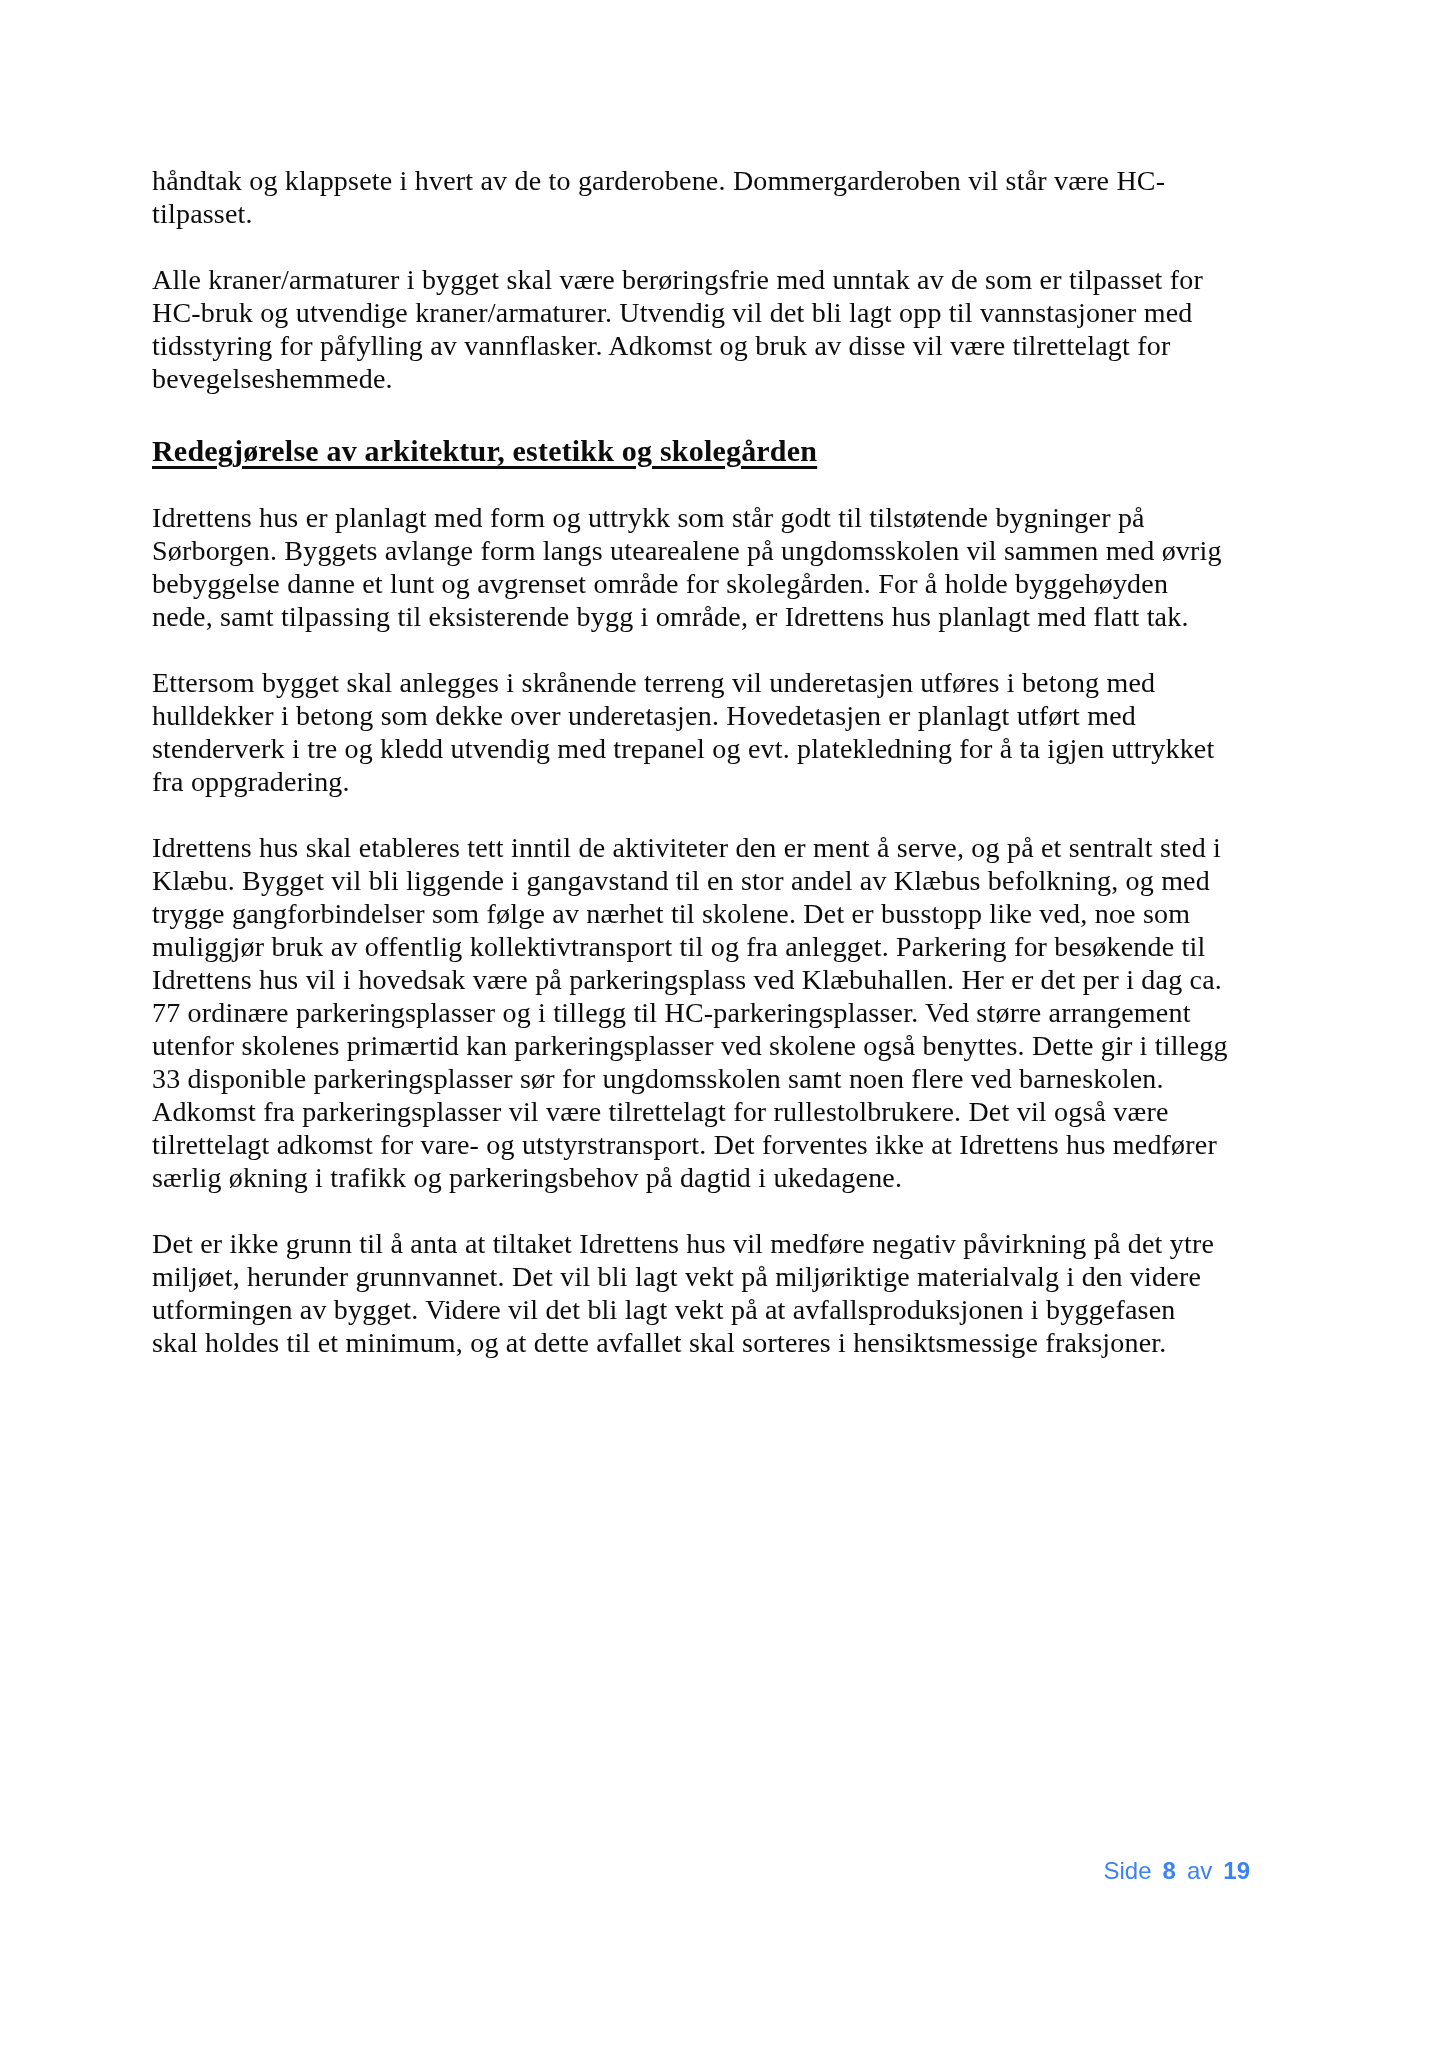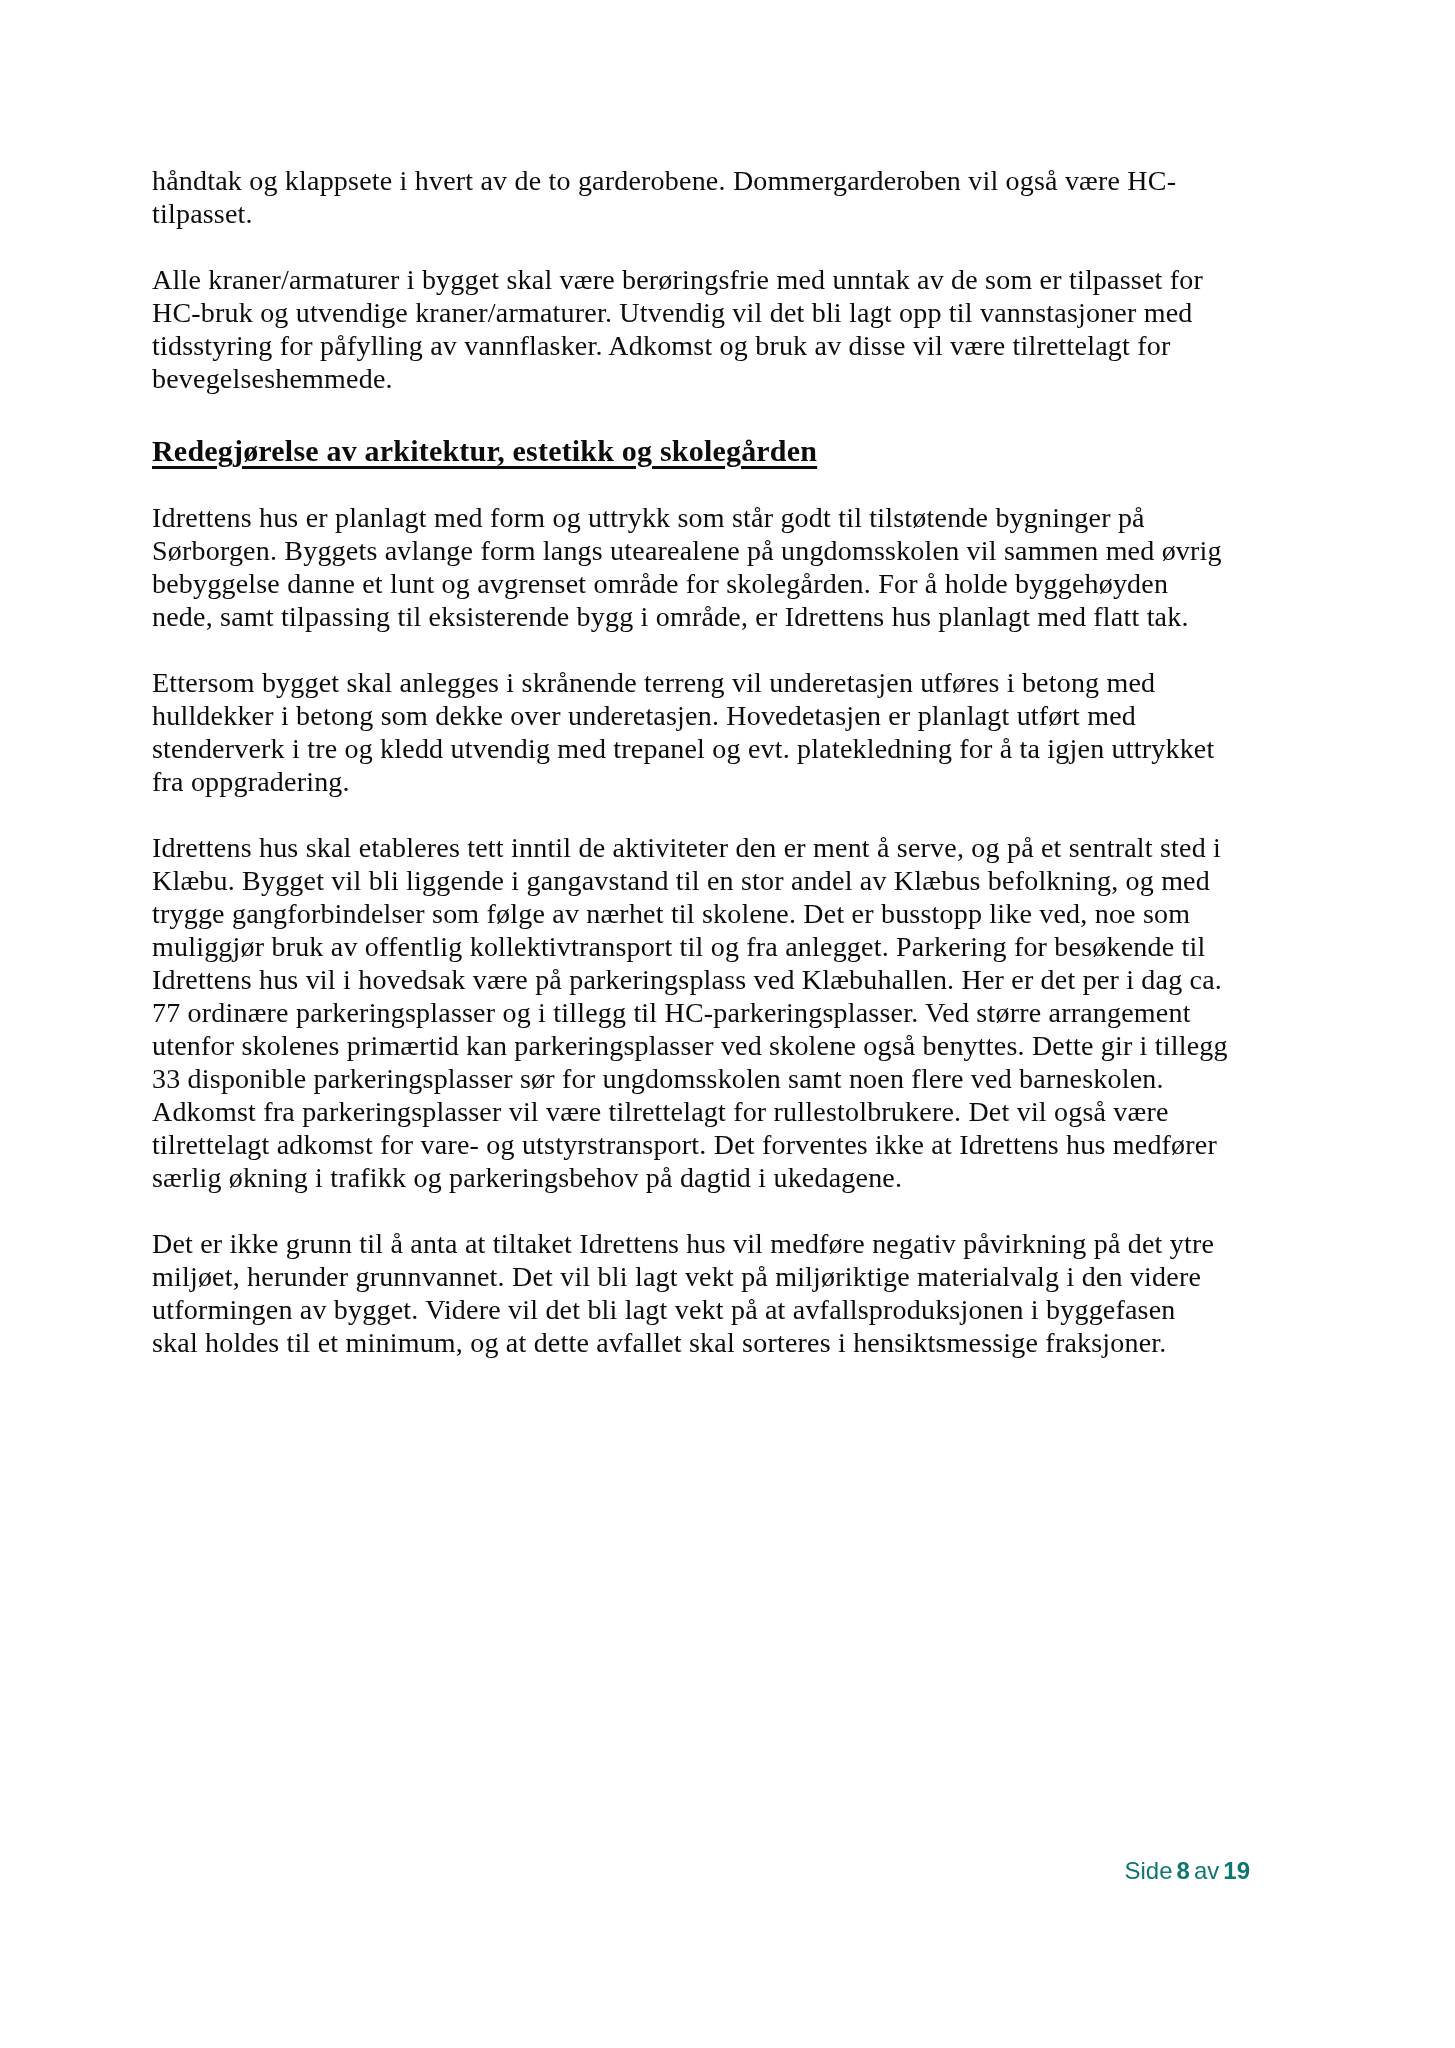"håndtak og klappsete i hvert" p.body-par { text: også -> står }
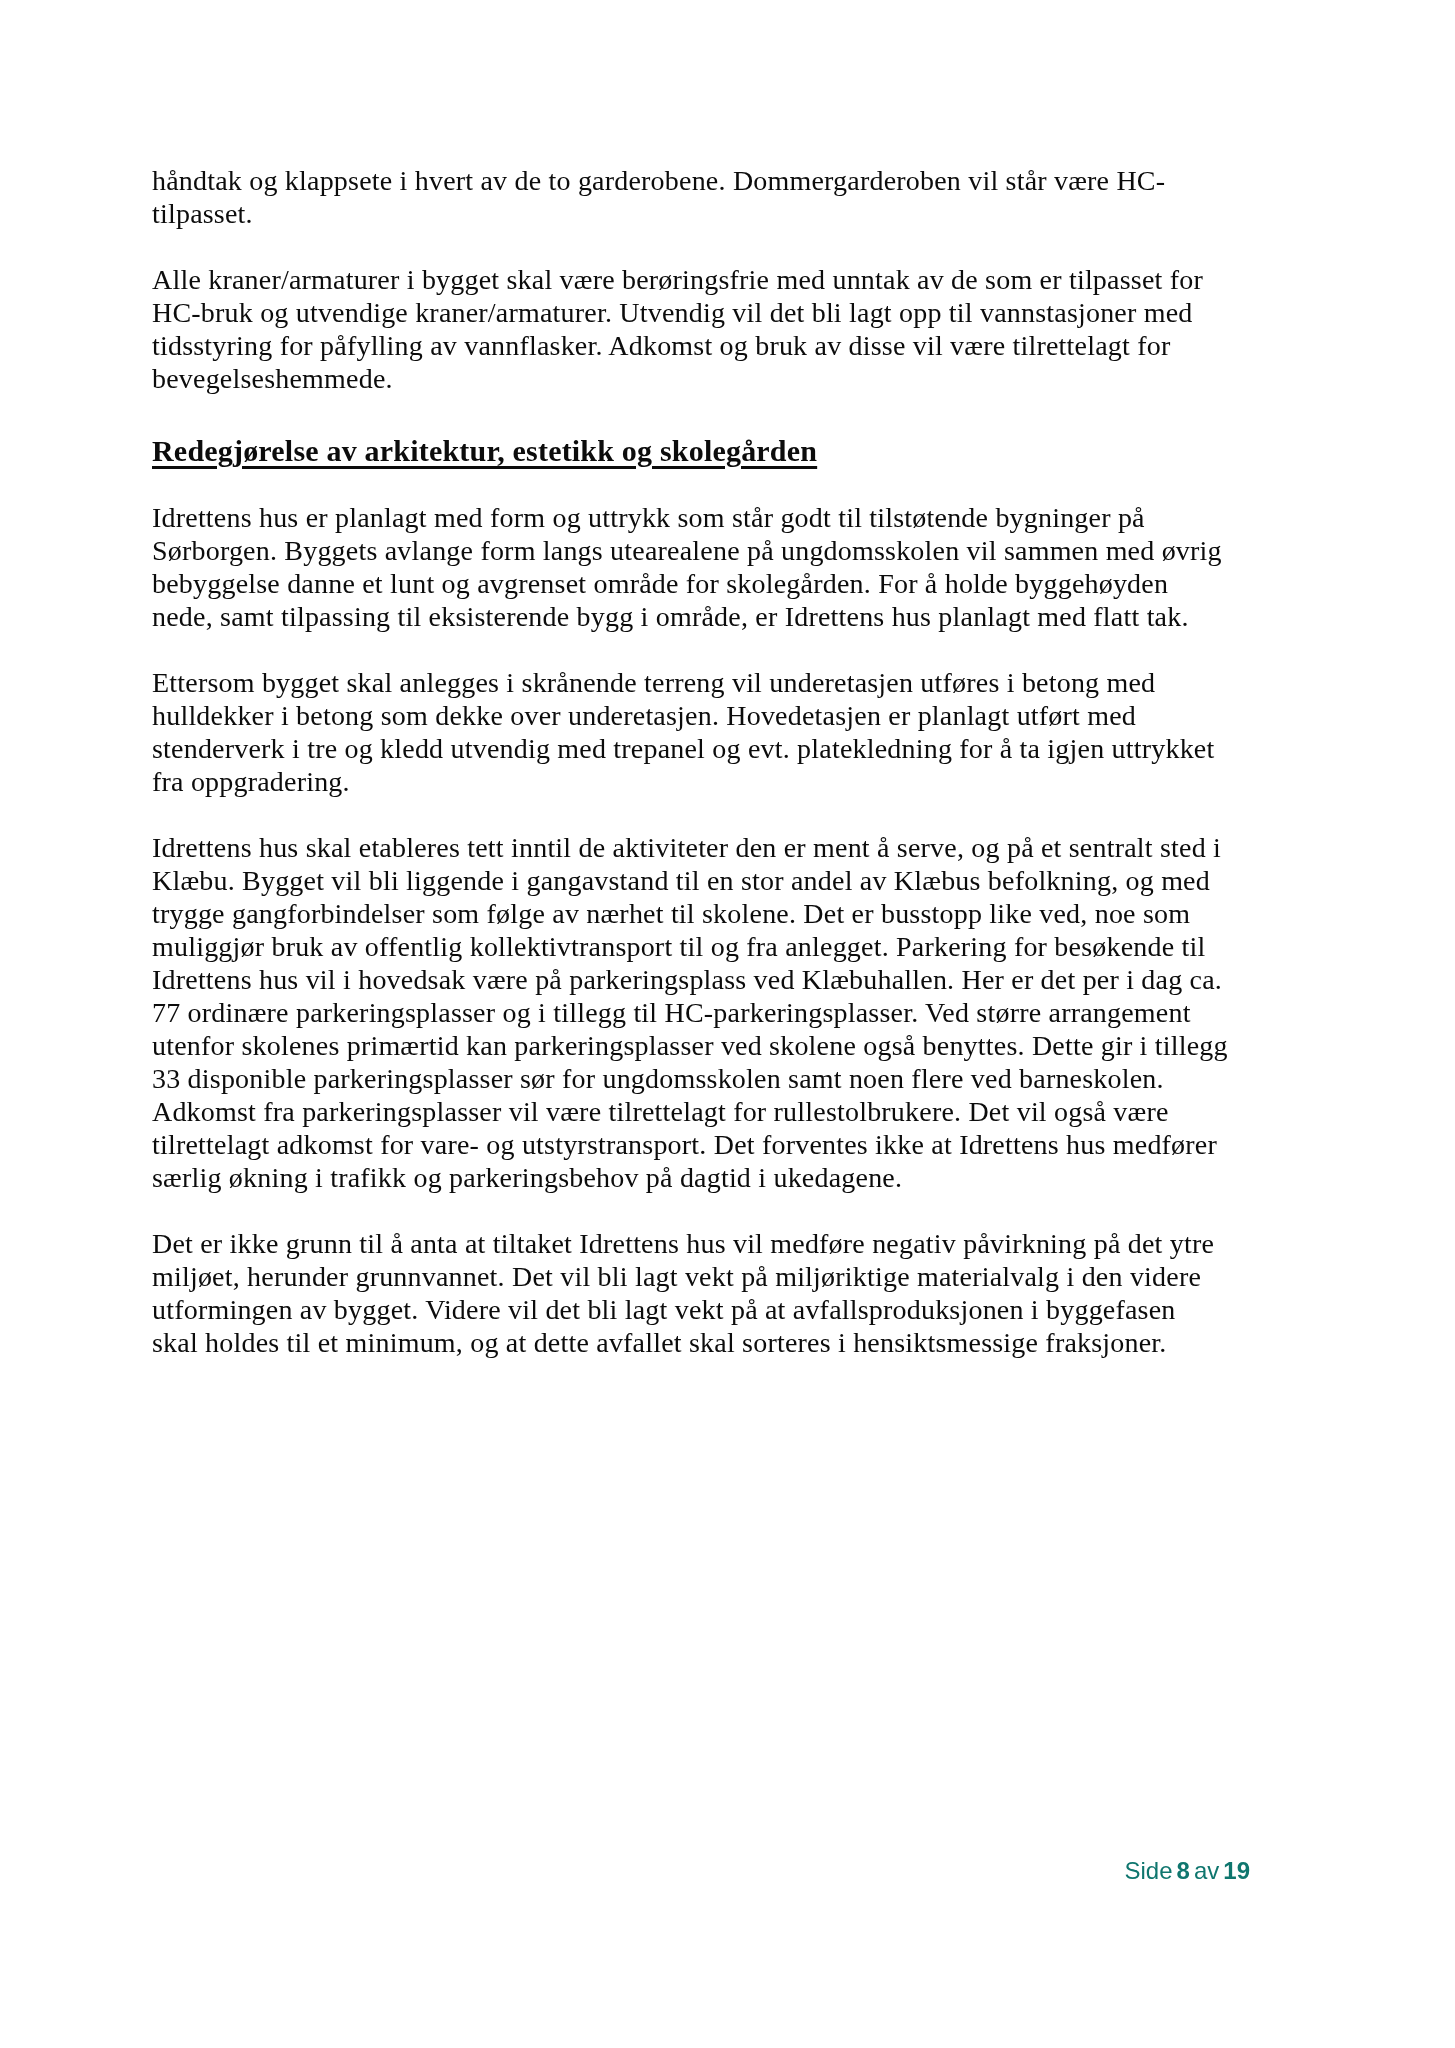"Side" .page-footer { color: #0f766e -> #3b82f6; gap: 4px -> 11px }
